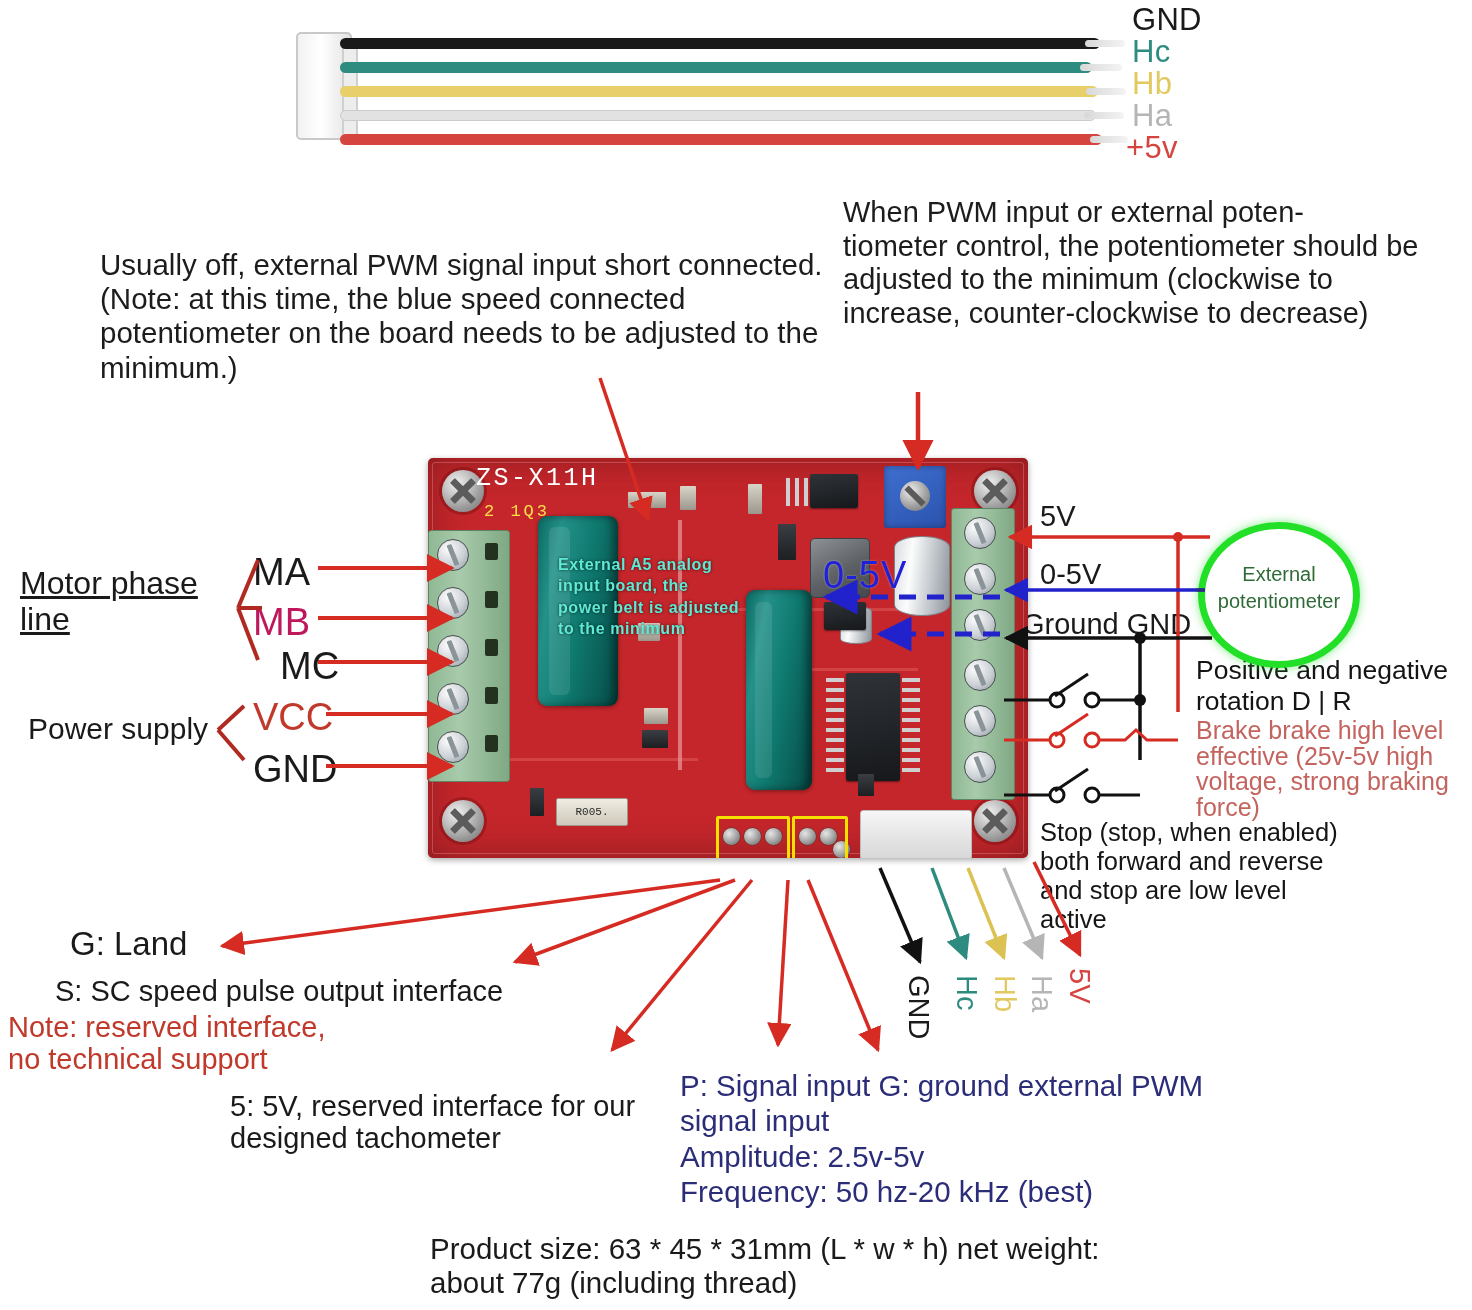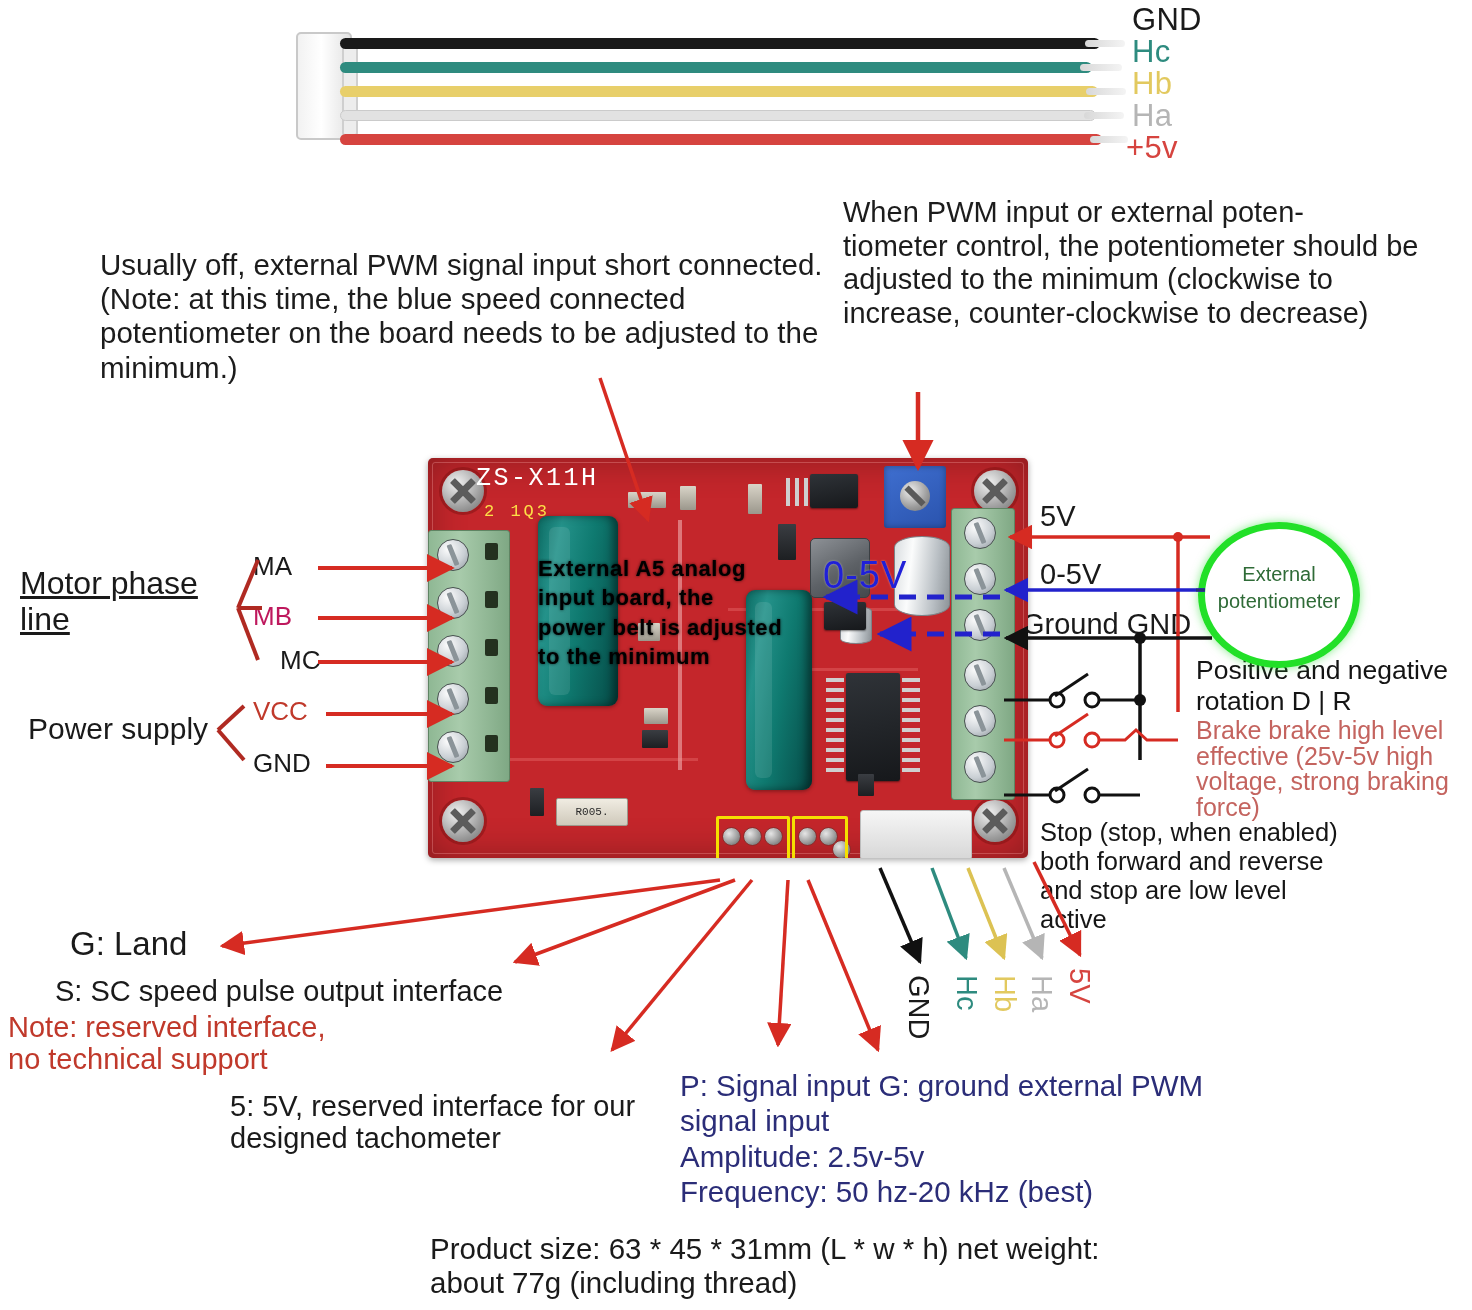"MA" .pin-l { font-size: 26px -> 38px }
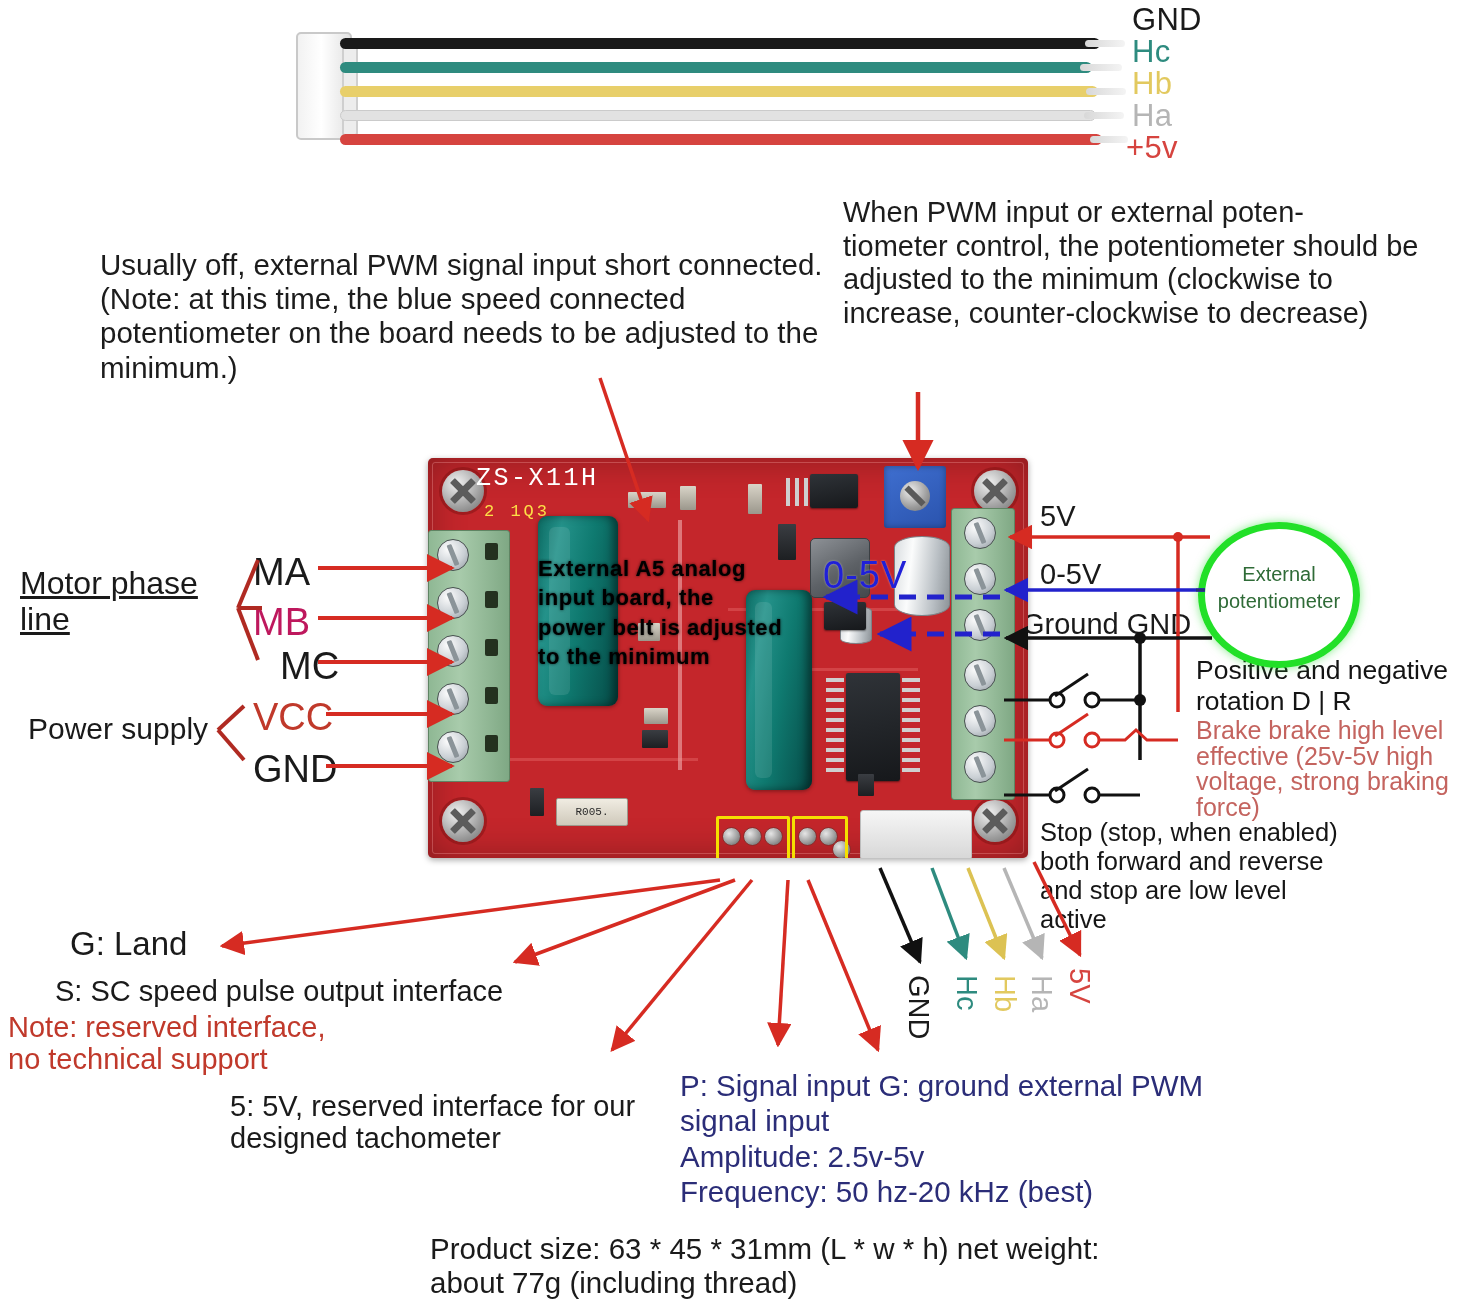"External A5 analog" #ov-yellow { color: #000000 -> #5eead4; font-size: 22px -> 16px; padding-left: none -> 20px }
